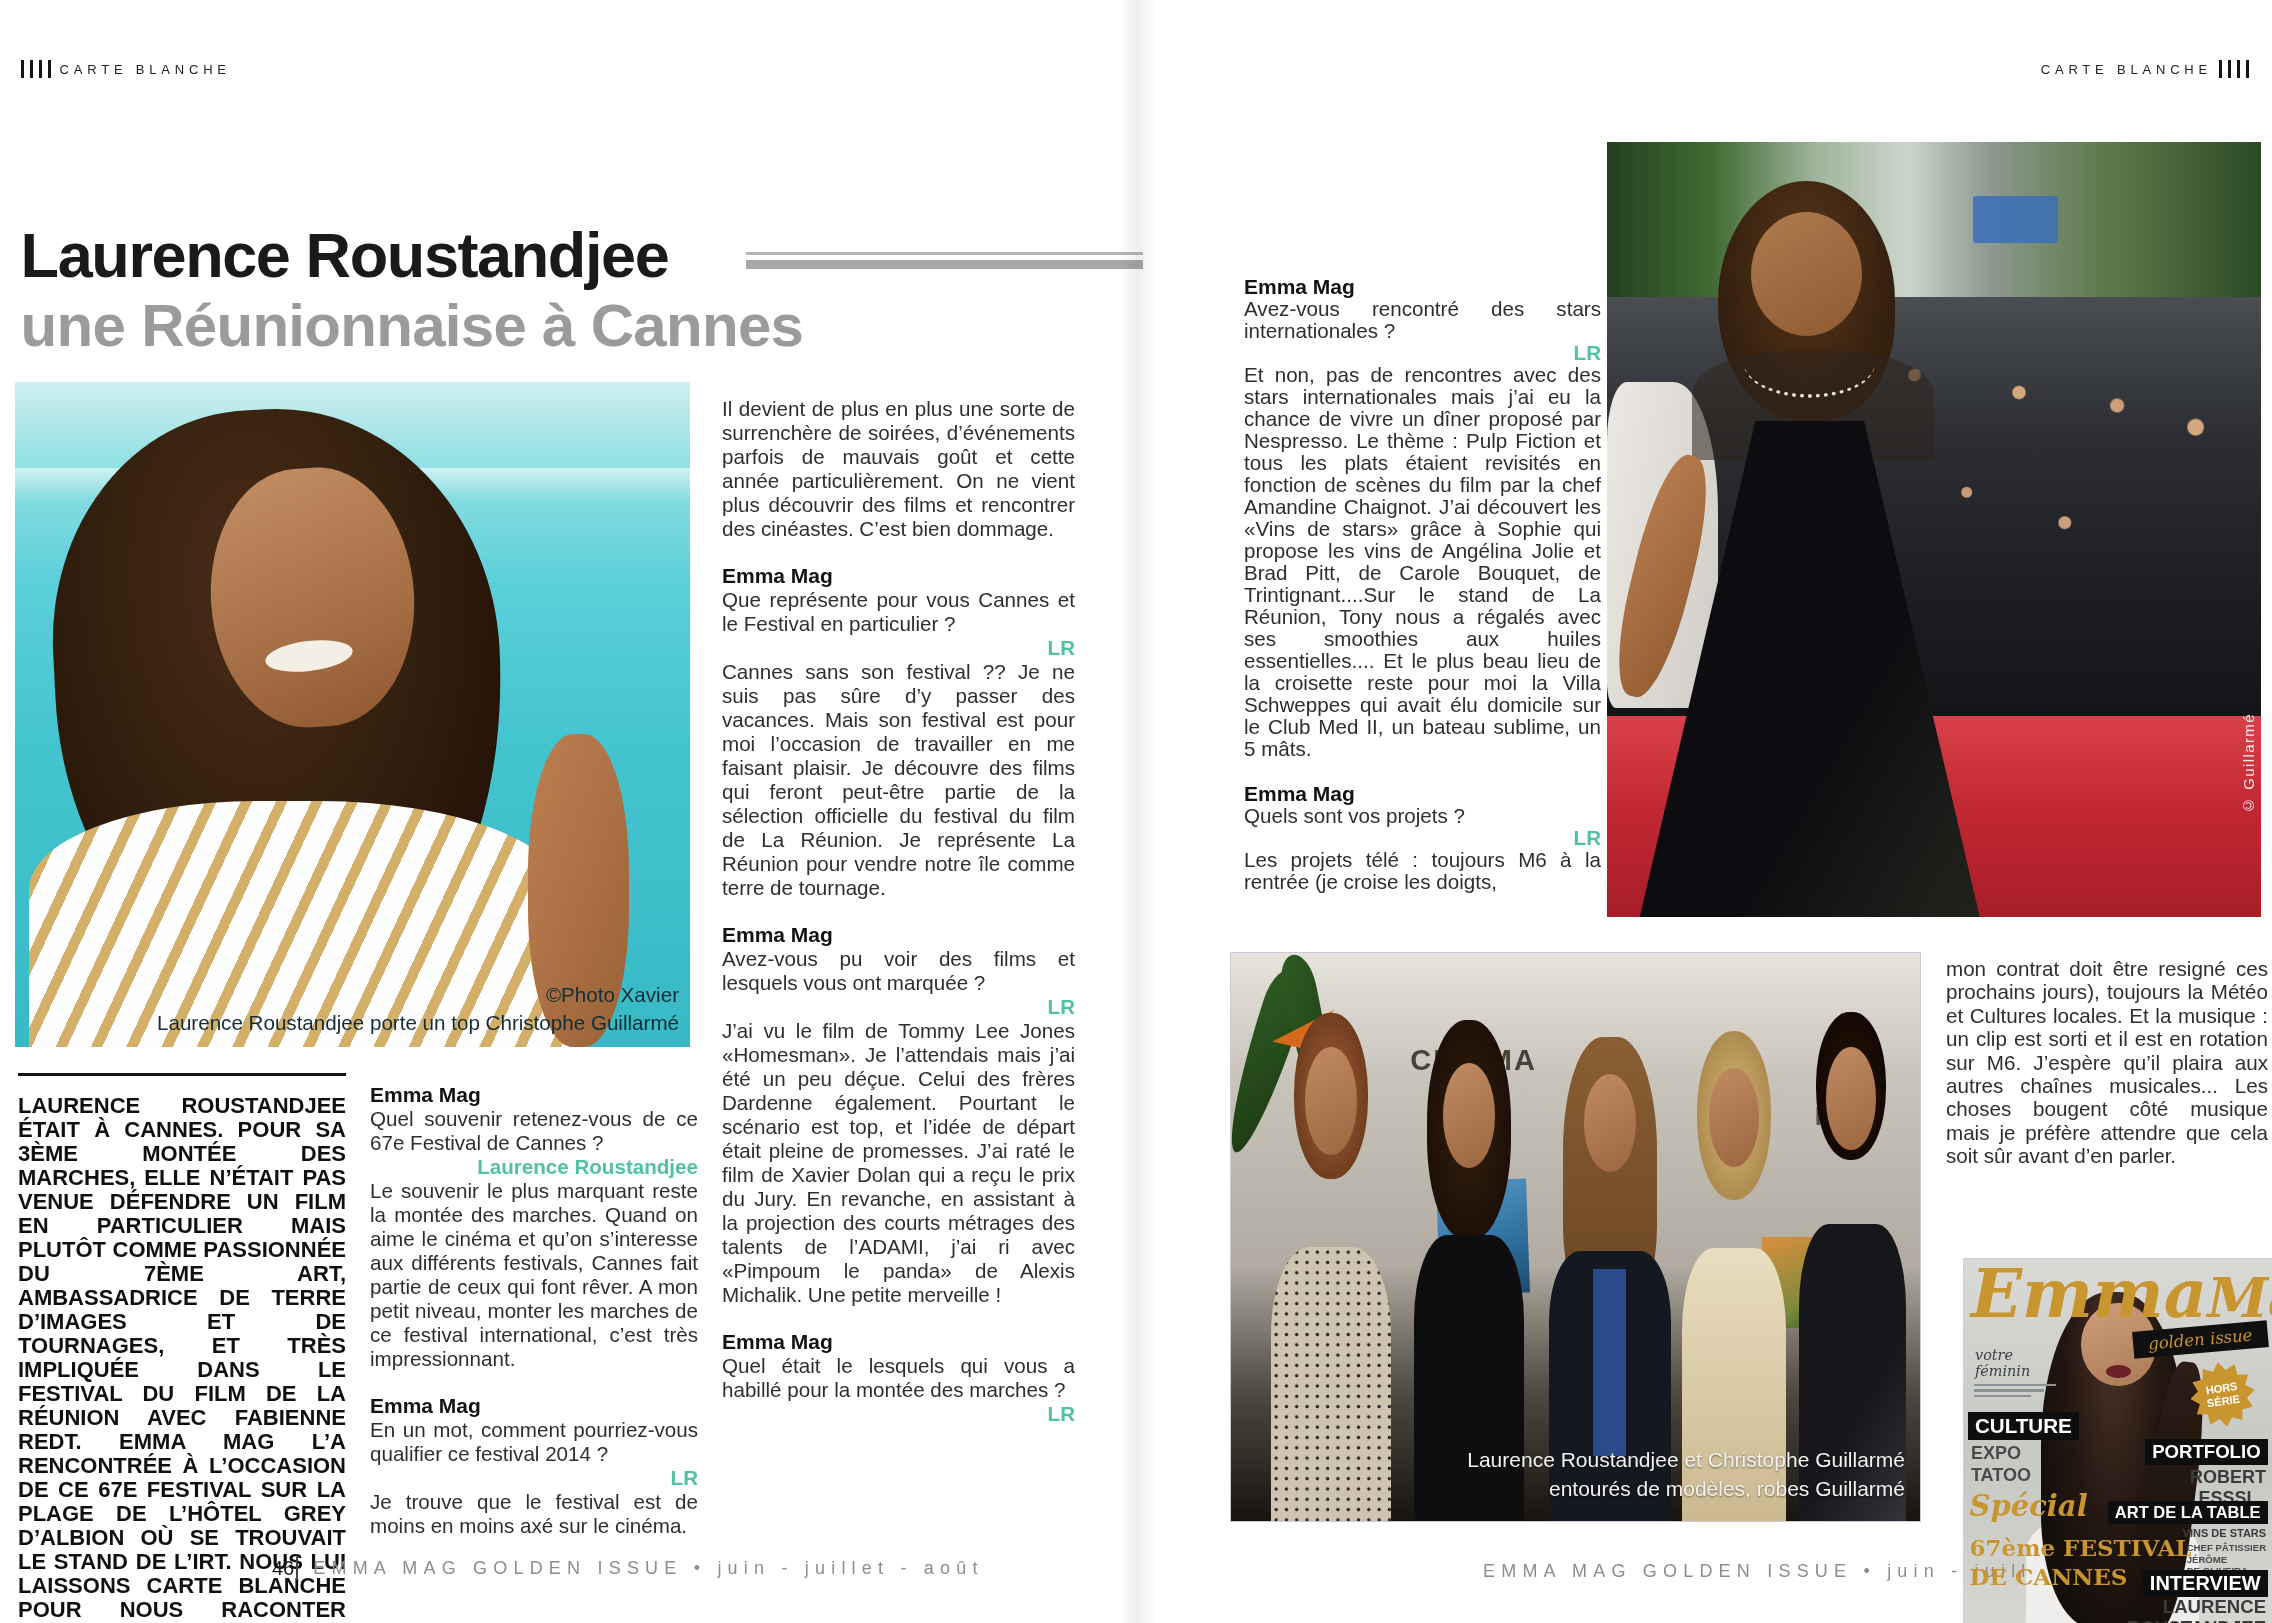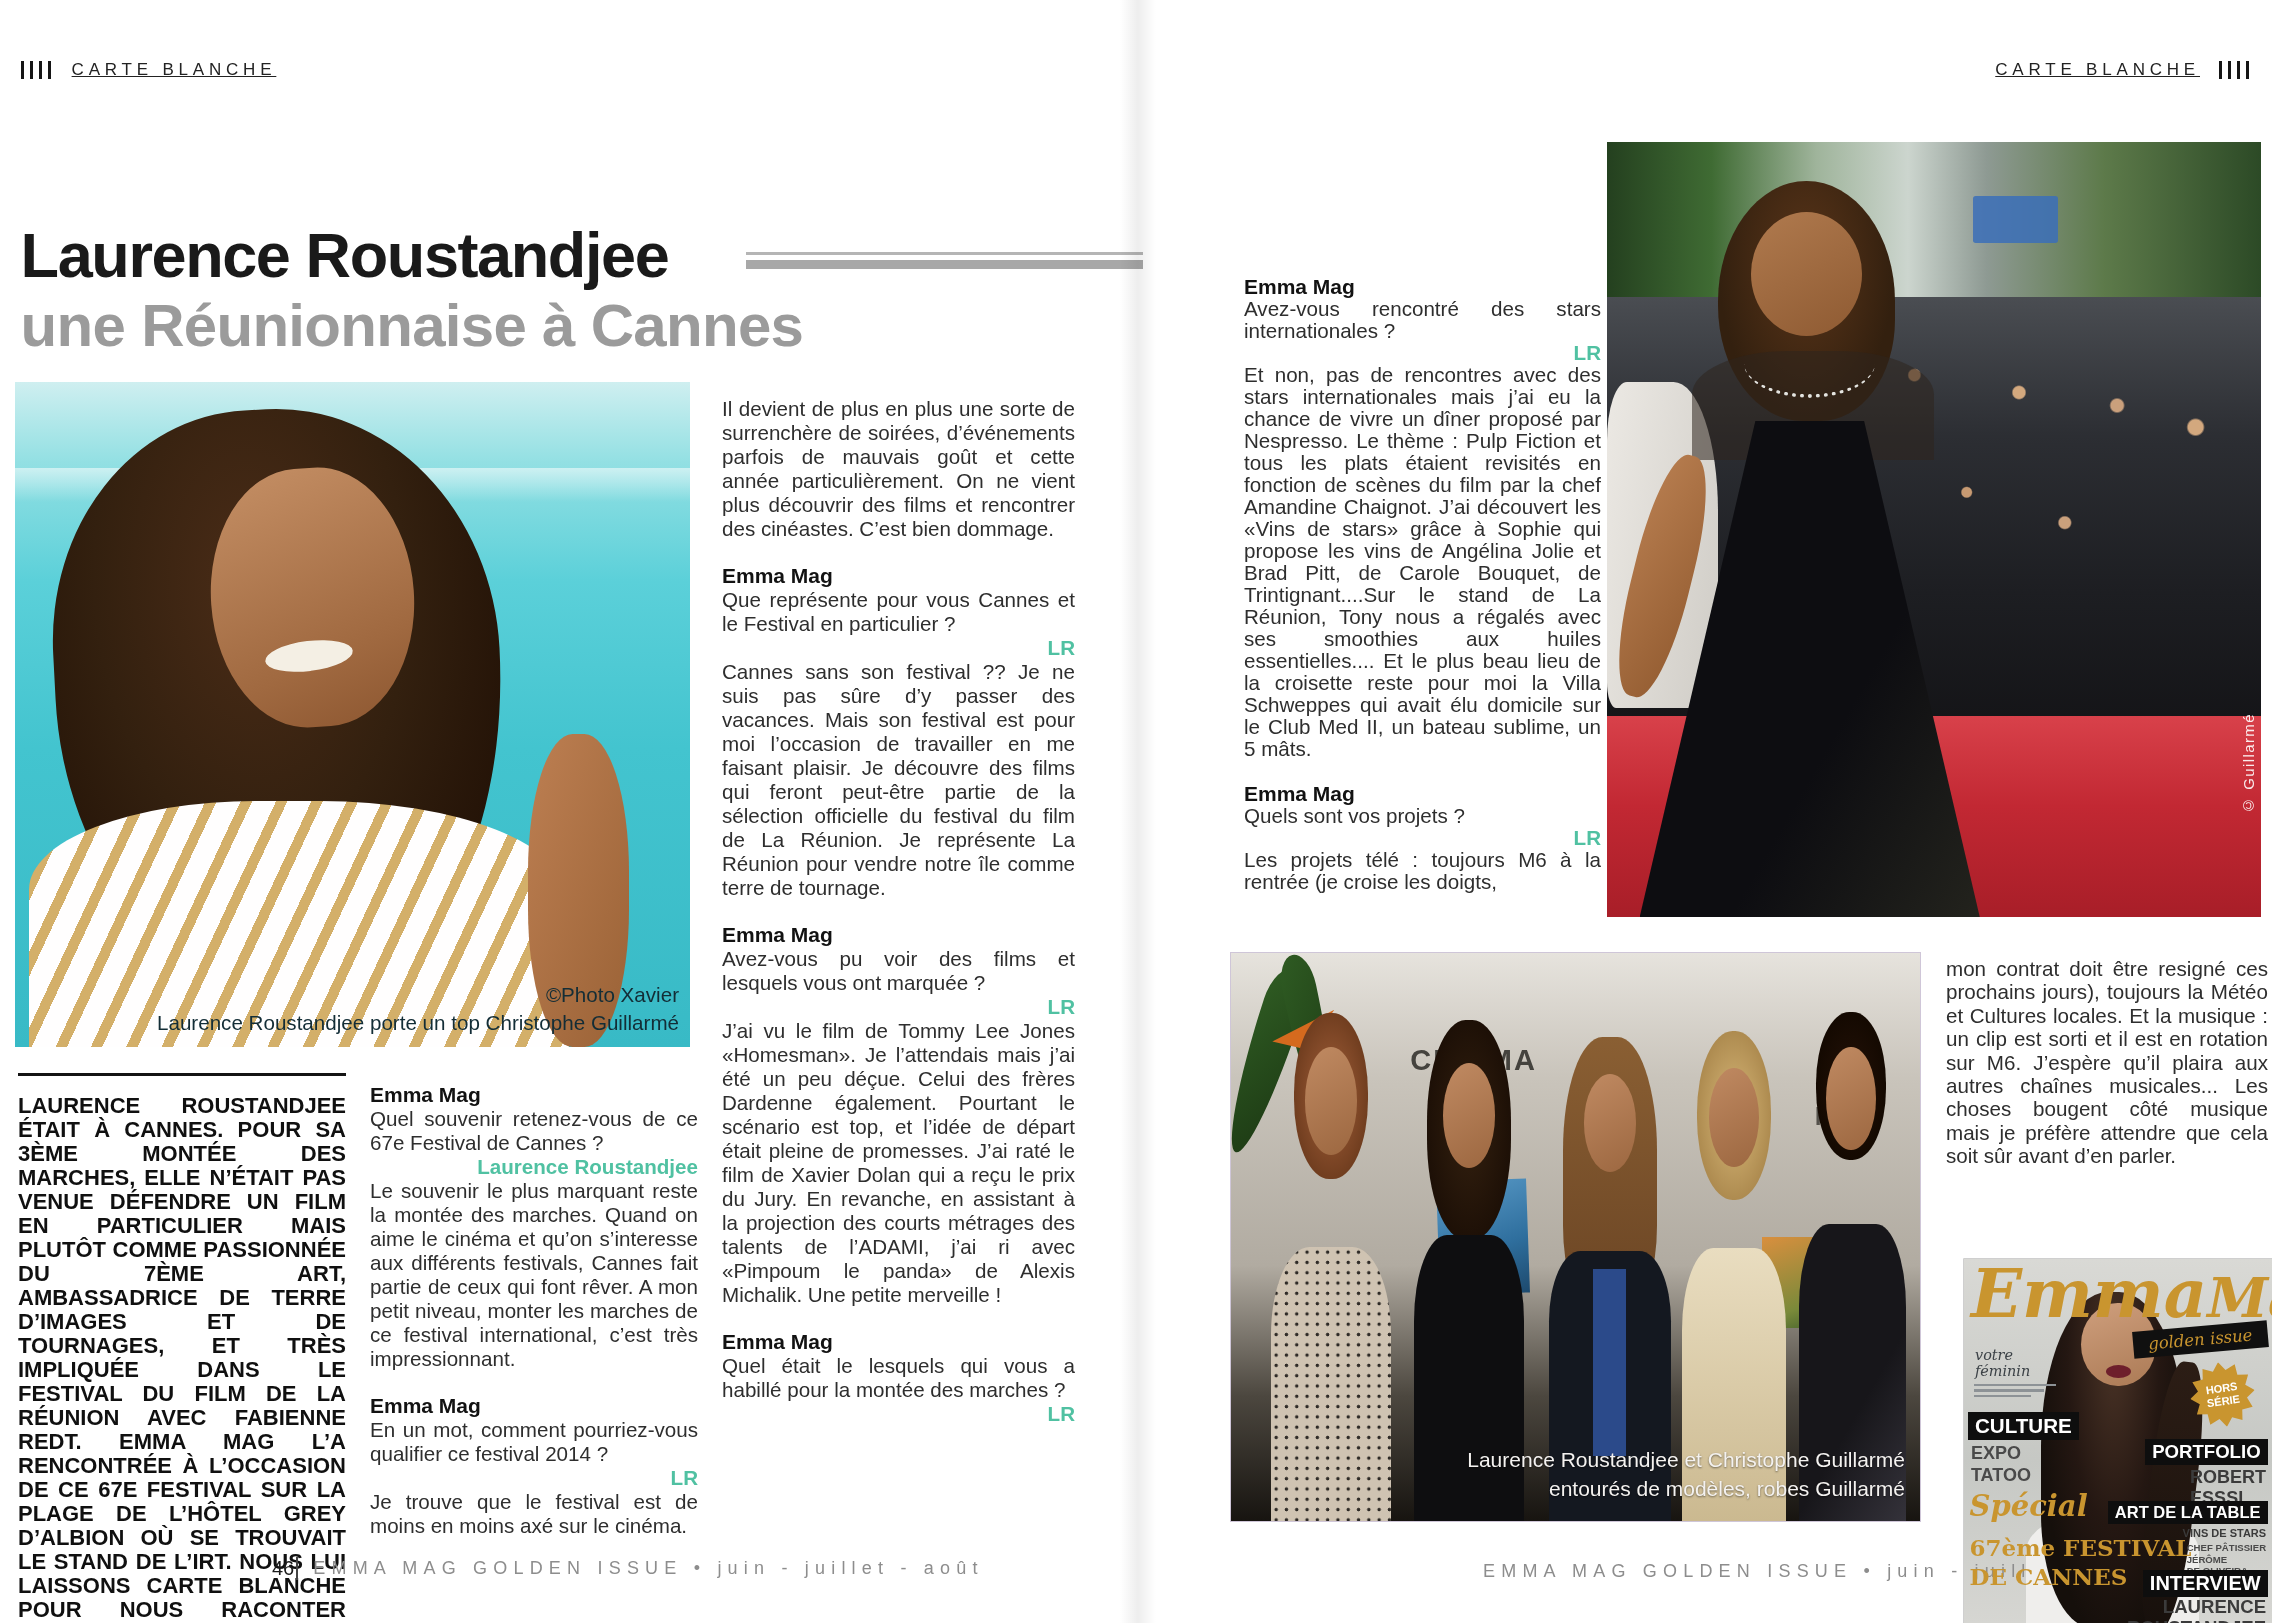"CARTE BLANCHE" .kicker { font-size: 17px -> 13px; gap: 19px -> 7px; text-decoration: underline -> none }
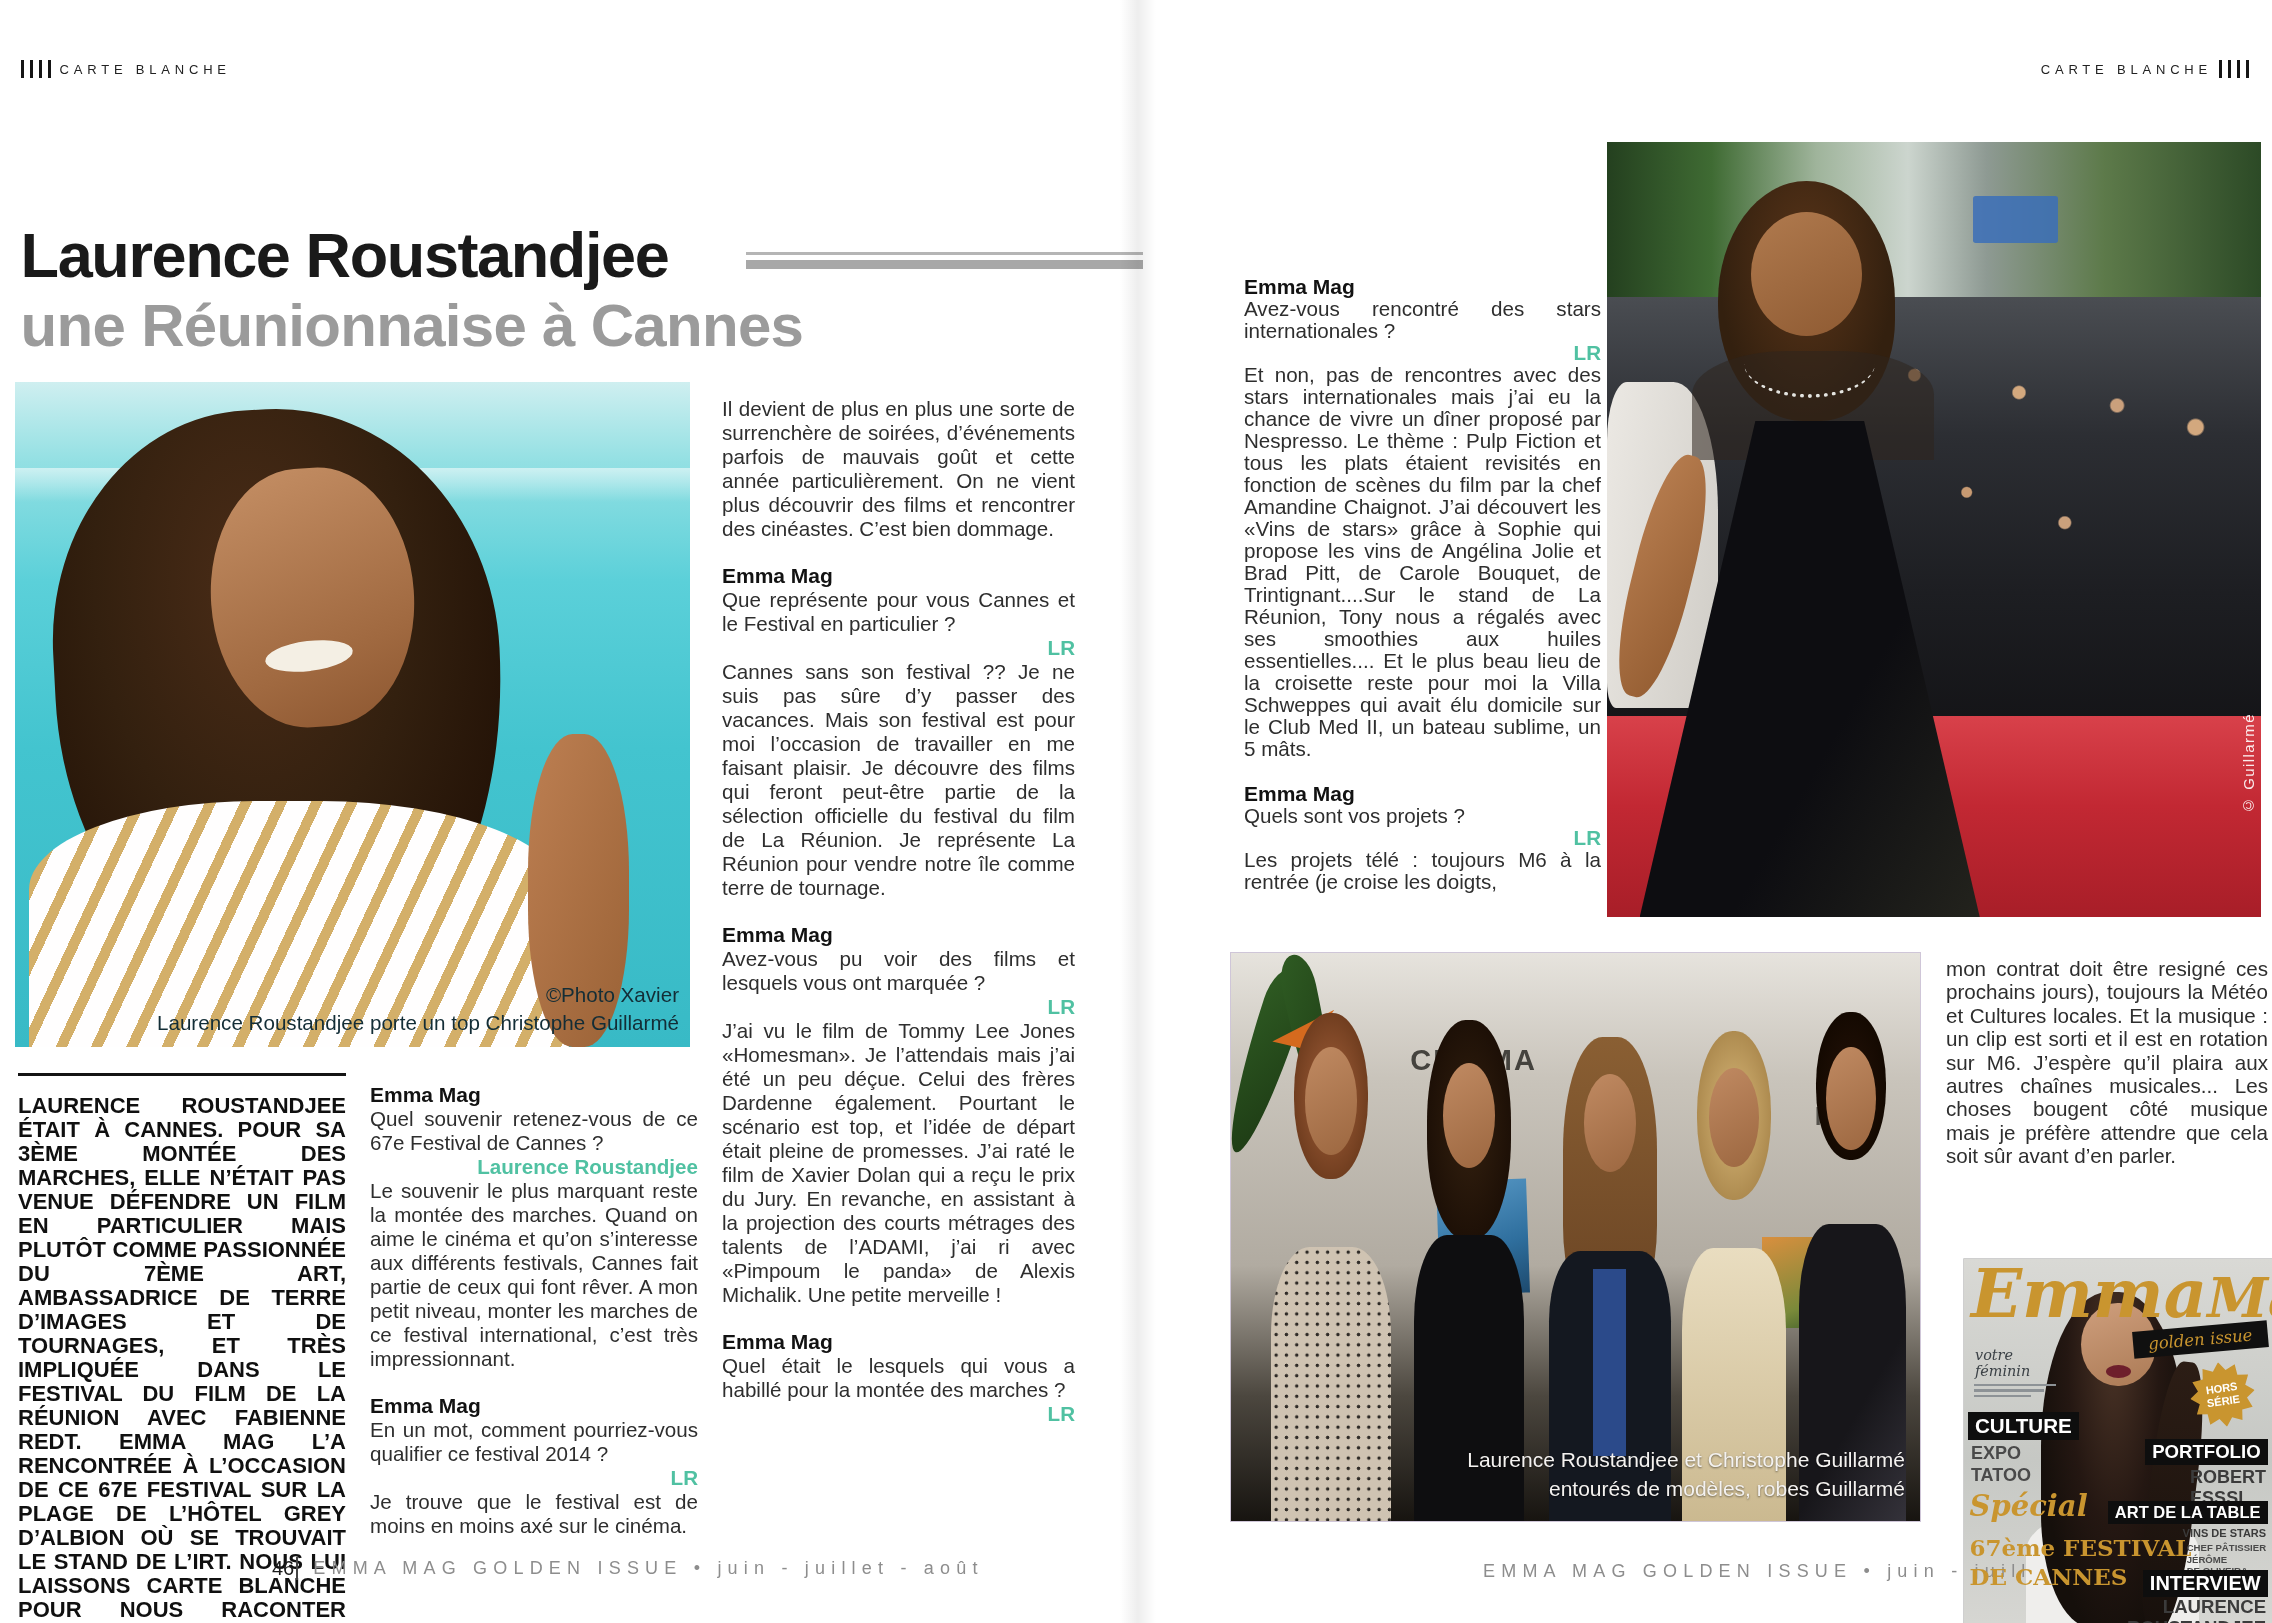"ROBERT" div.abs { text-align: left -> center }
